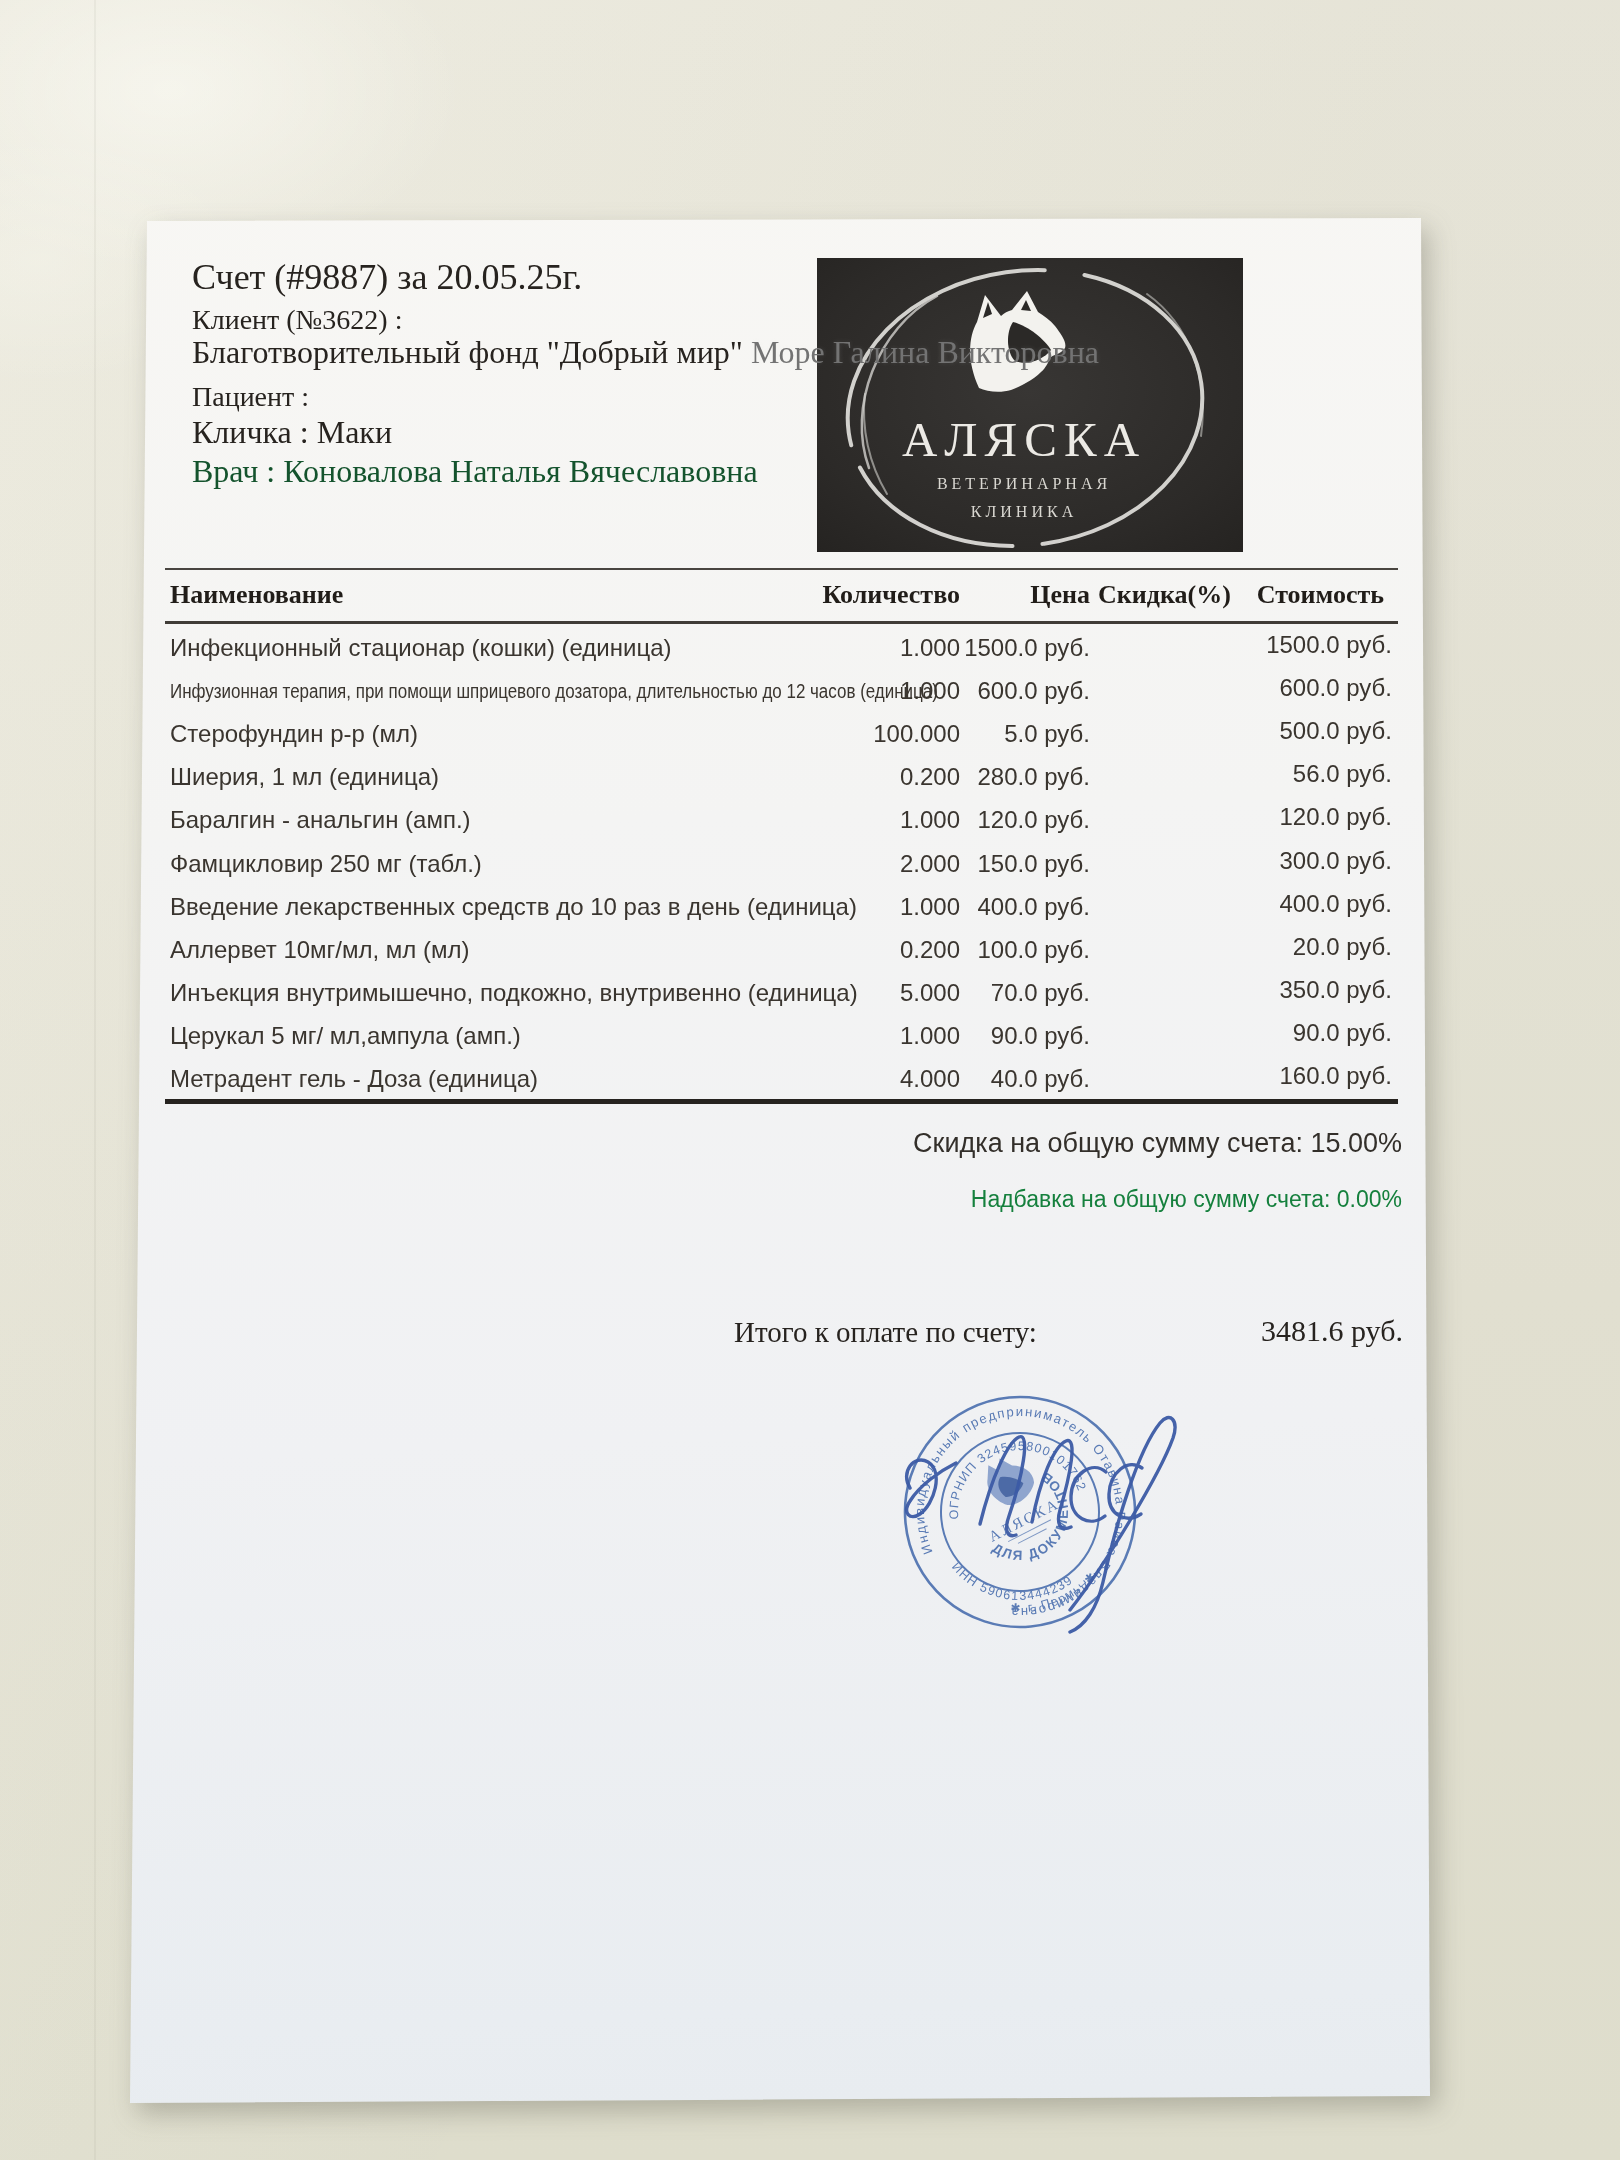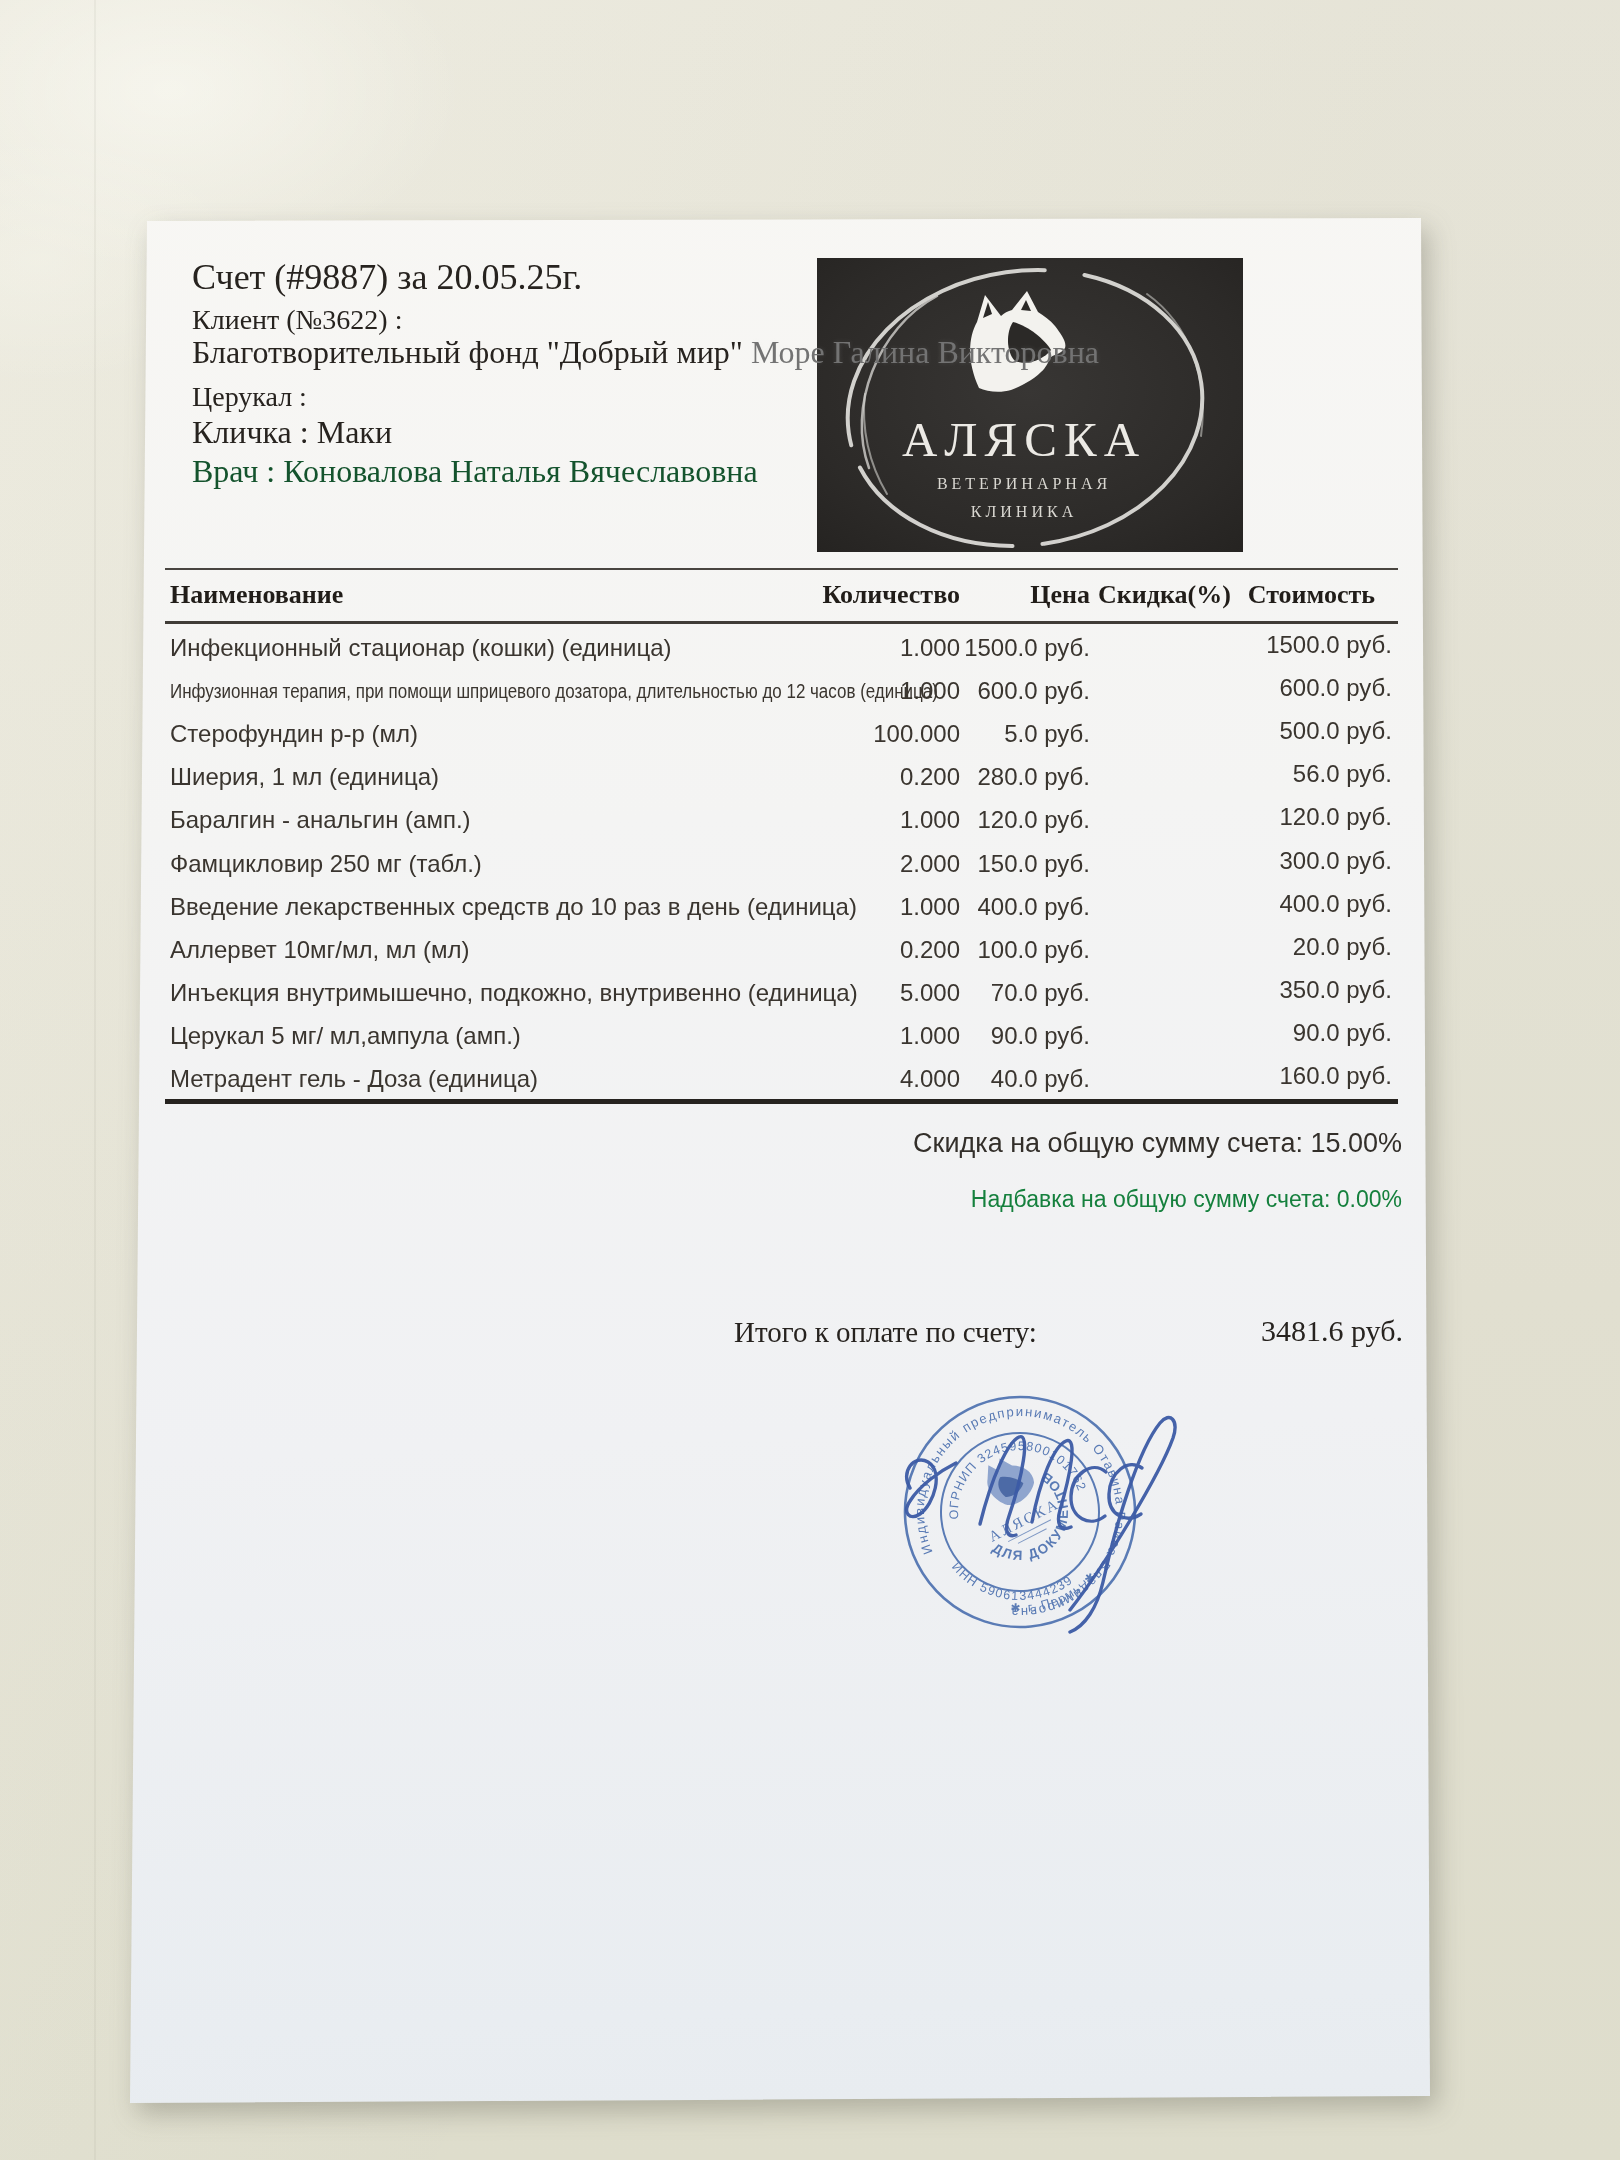"Церукал :" div.txt { text: Церукал -> Пациент }
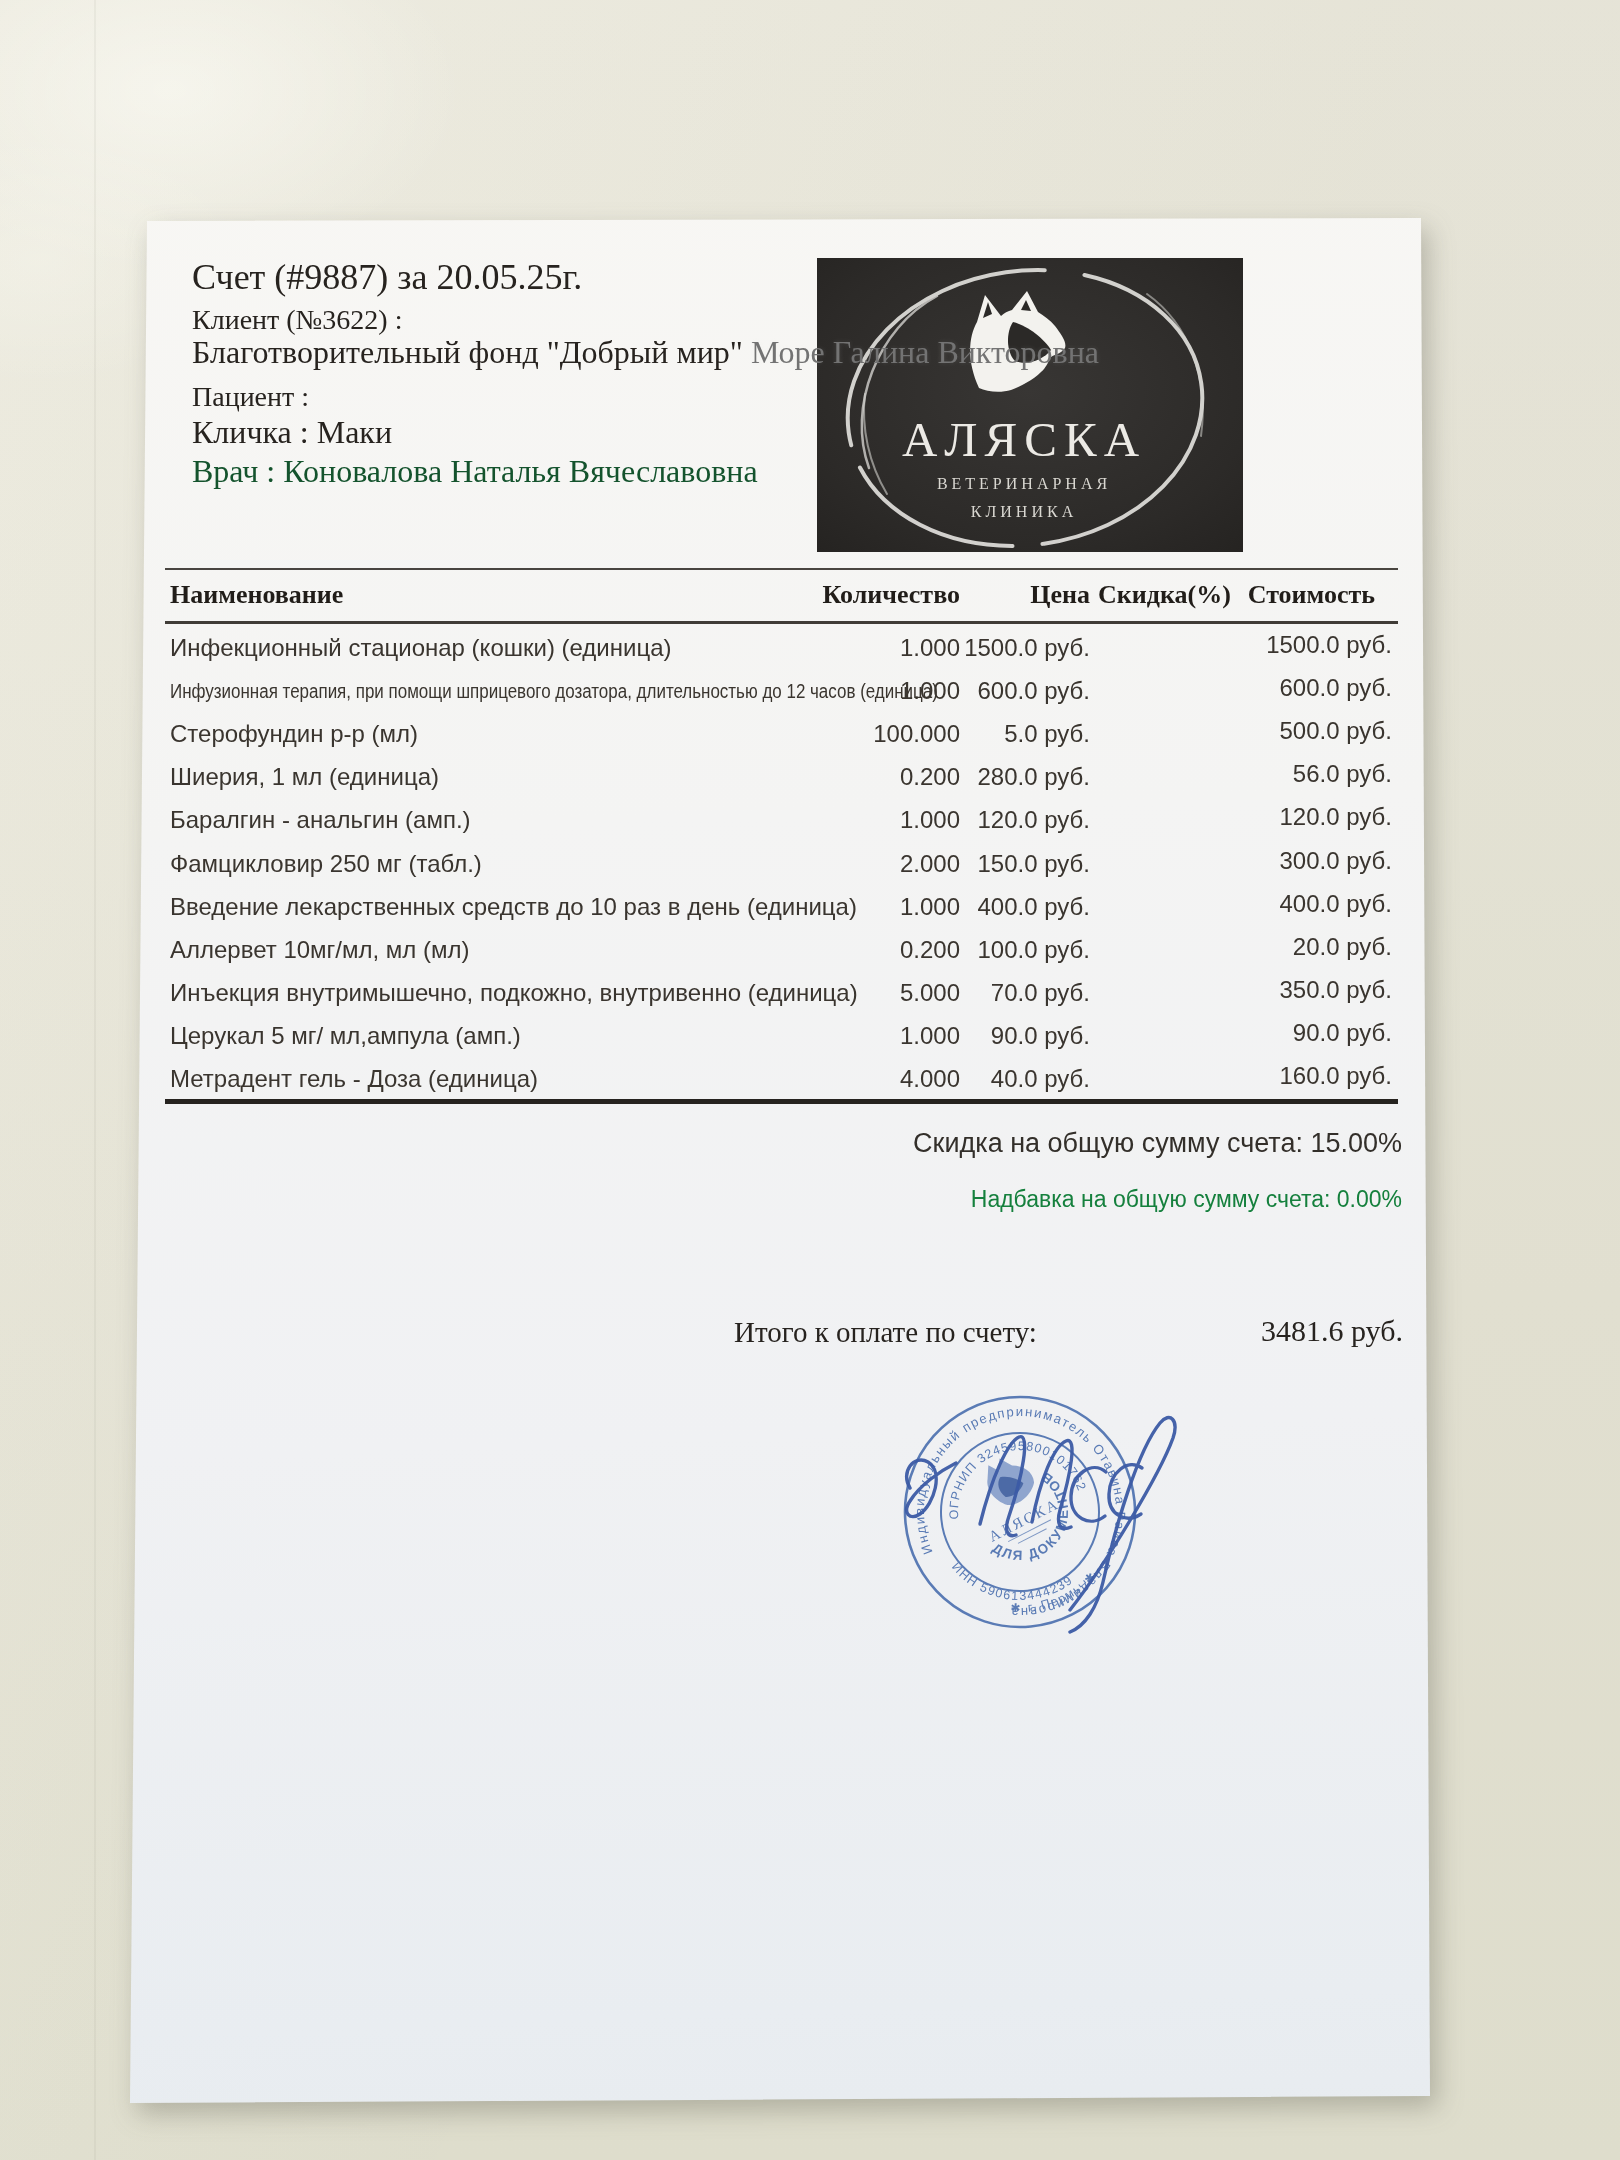"Стоимость" .h-cost { right: 23px -> 14px }
